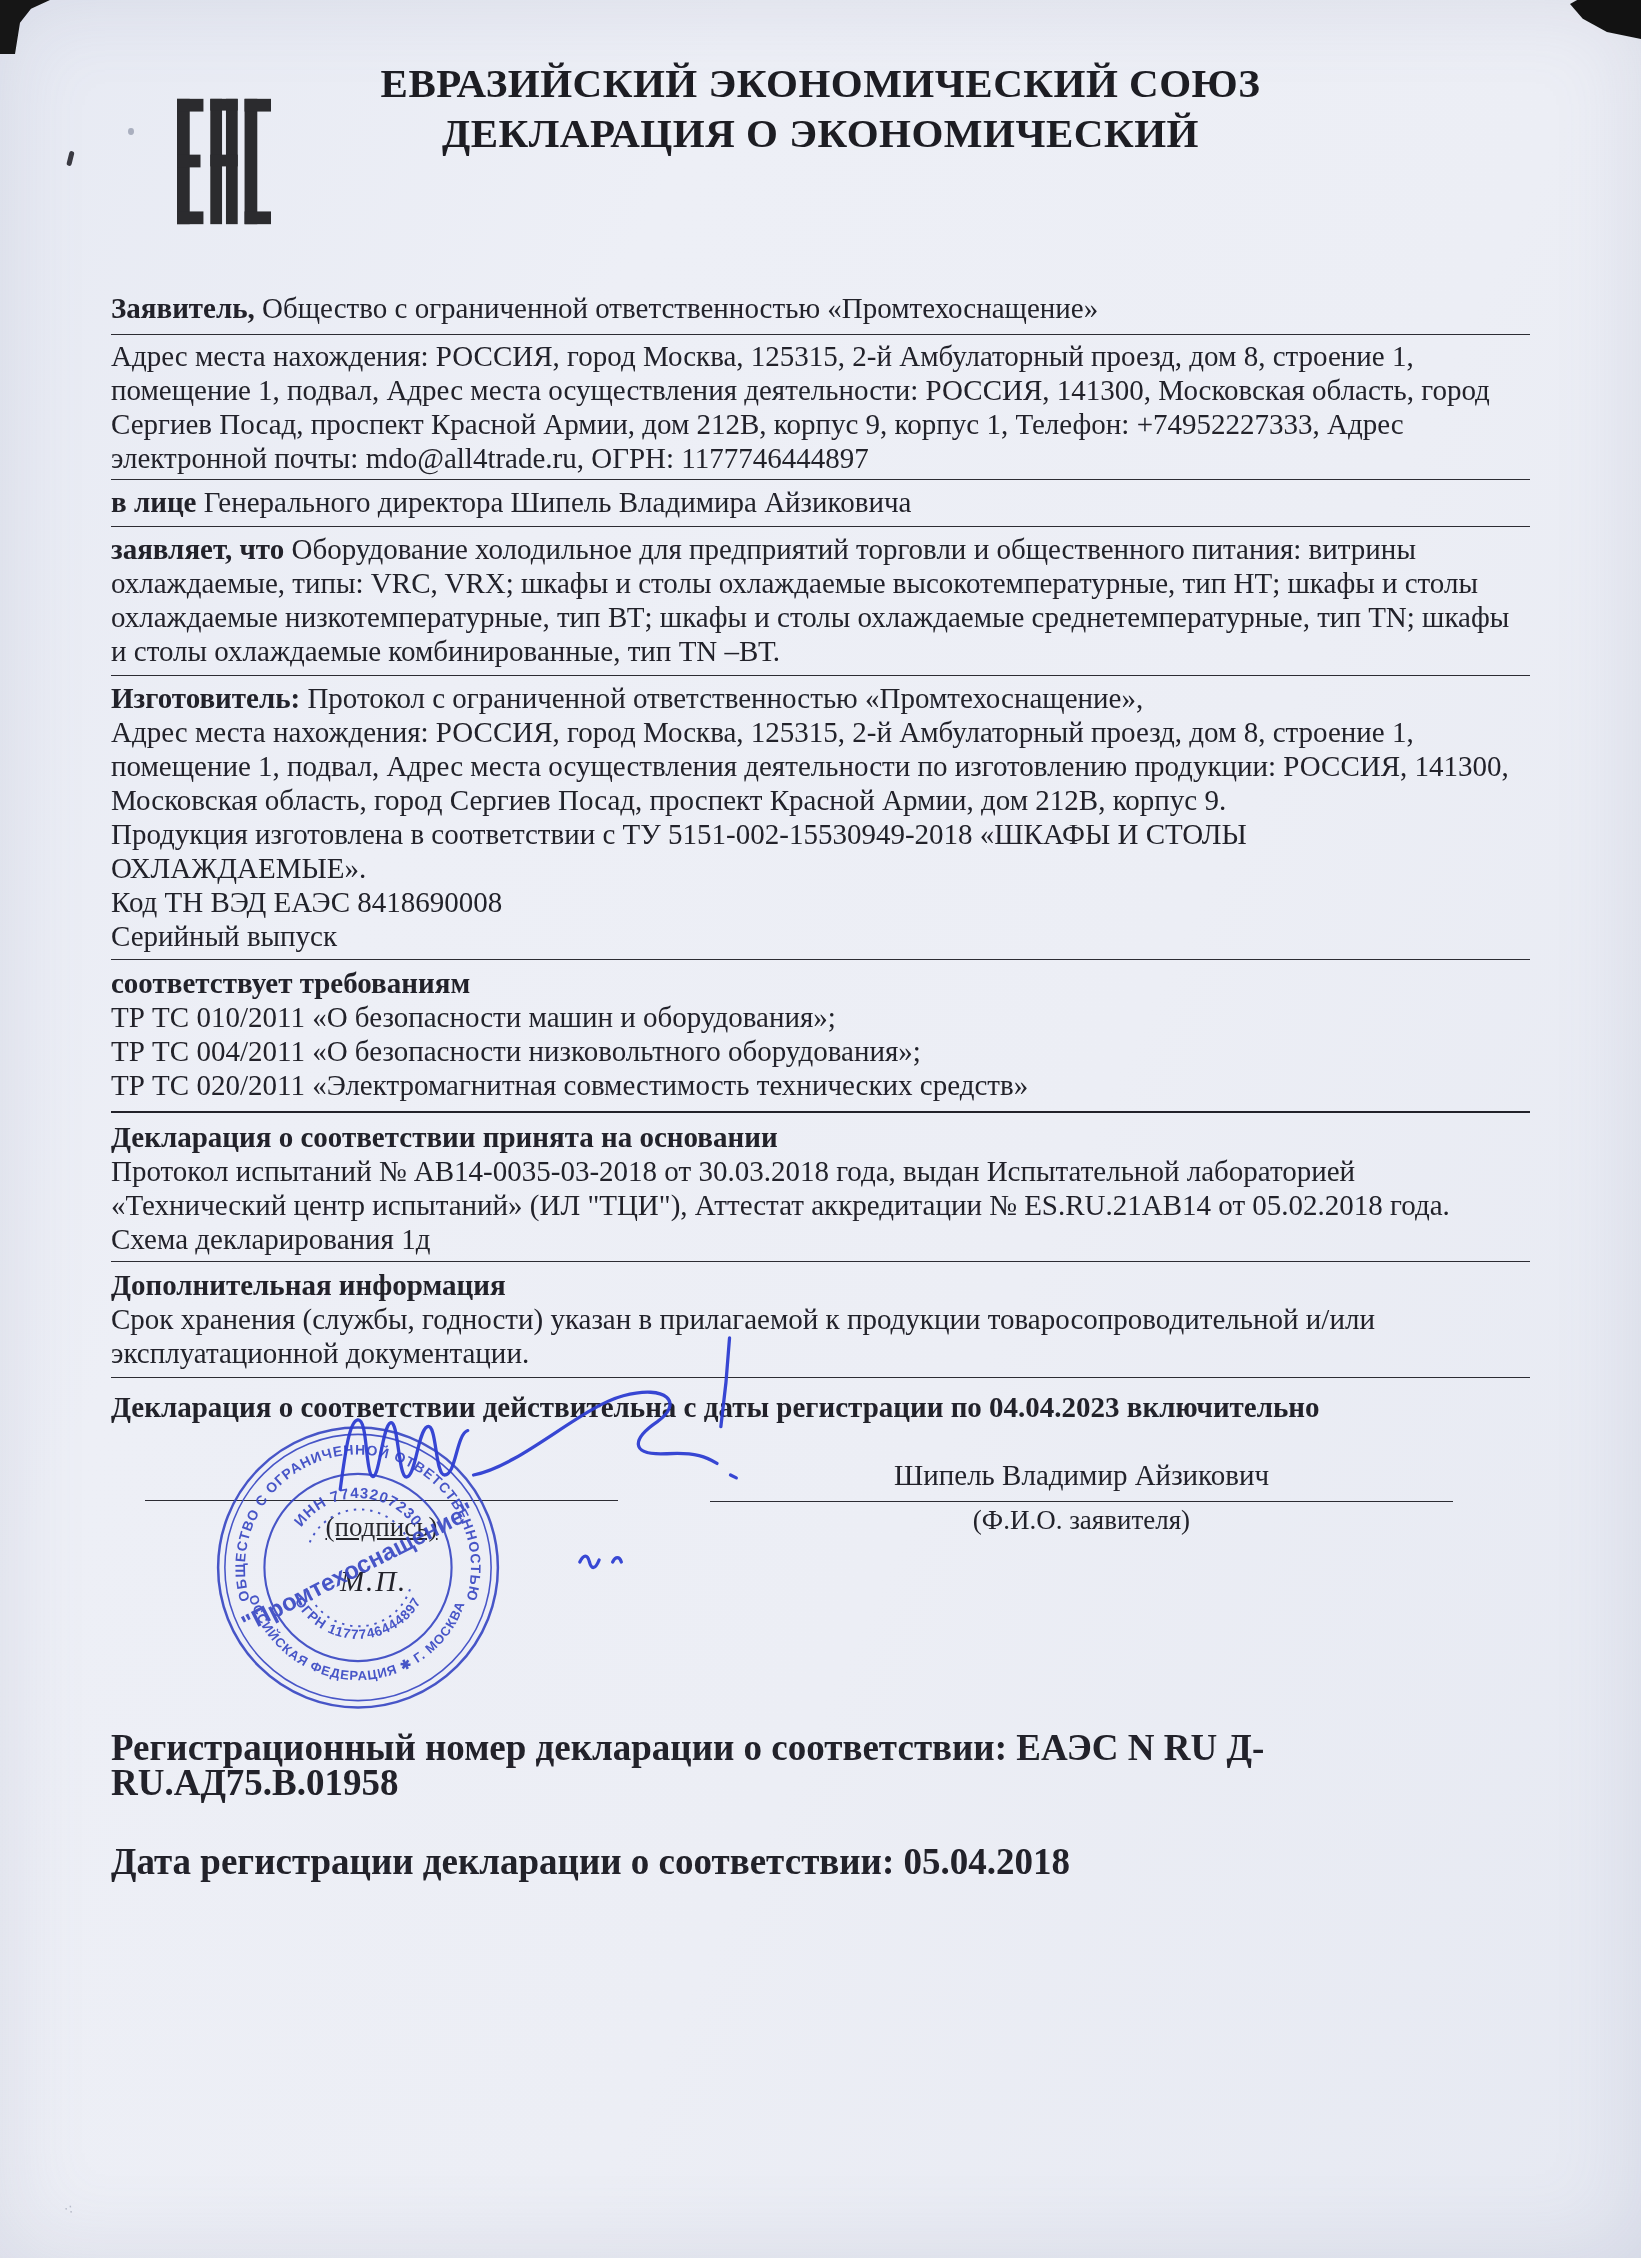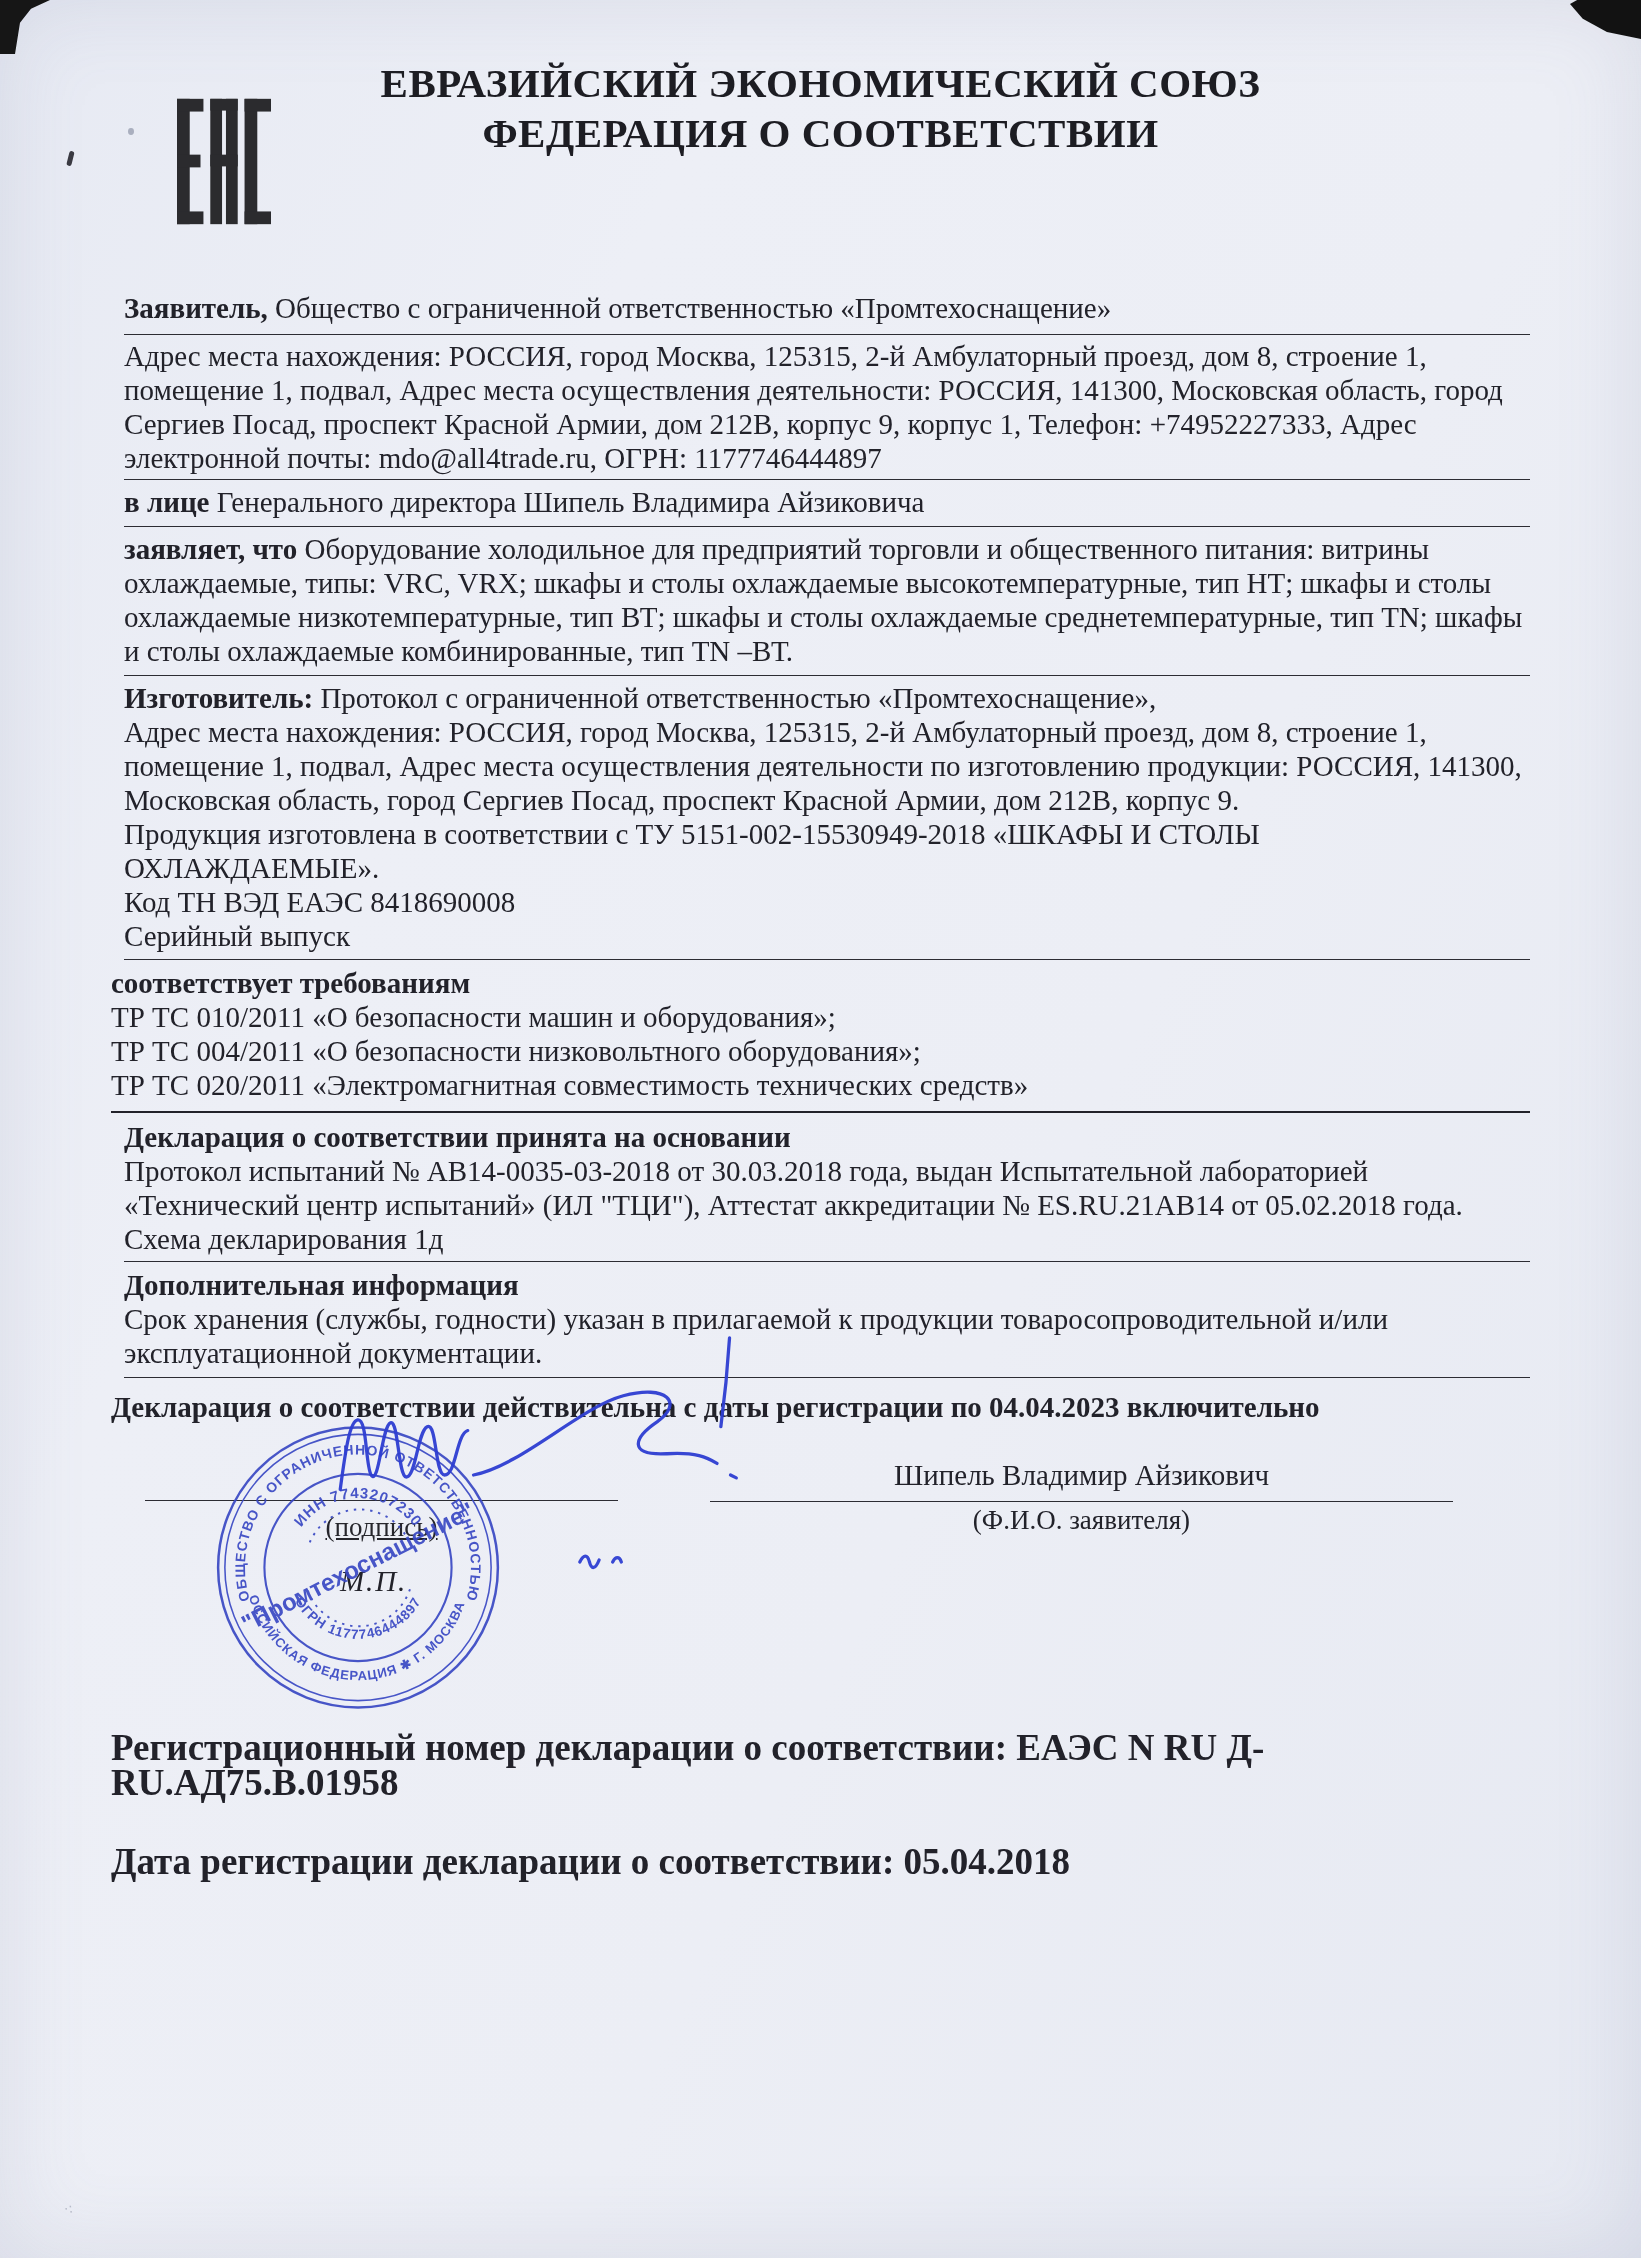"ФЕДЕРАЦИЯ О СООТВЕТСТВИИ" div { text: ФЕДЕРАЦИЯ О СООТВЕТСТВИИ -> ДЕКЛАРАЦИЯ О ЭКОНОМИЧЕСКИЙ }
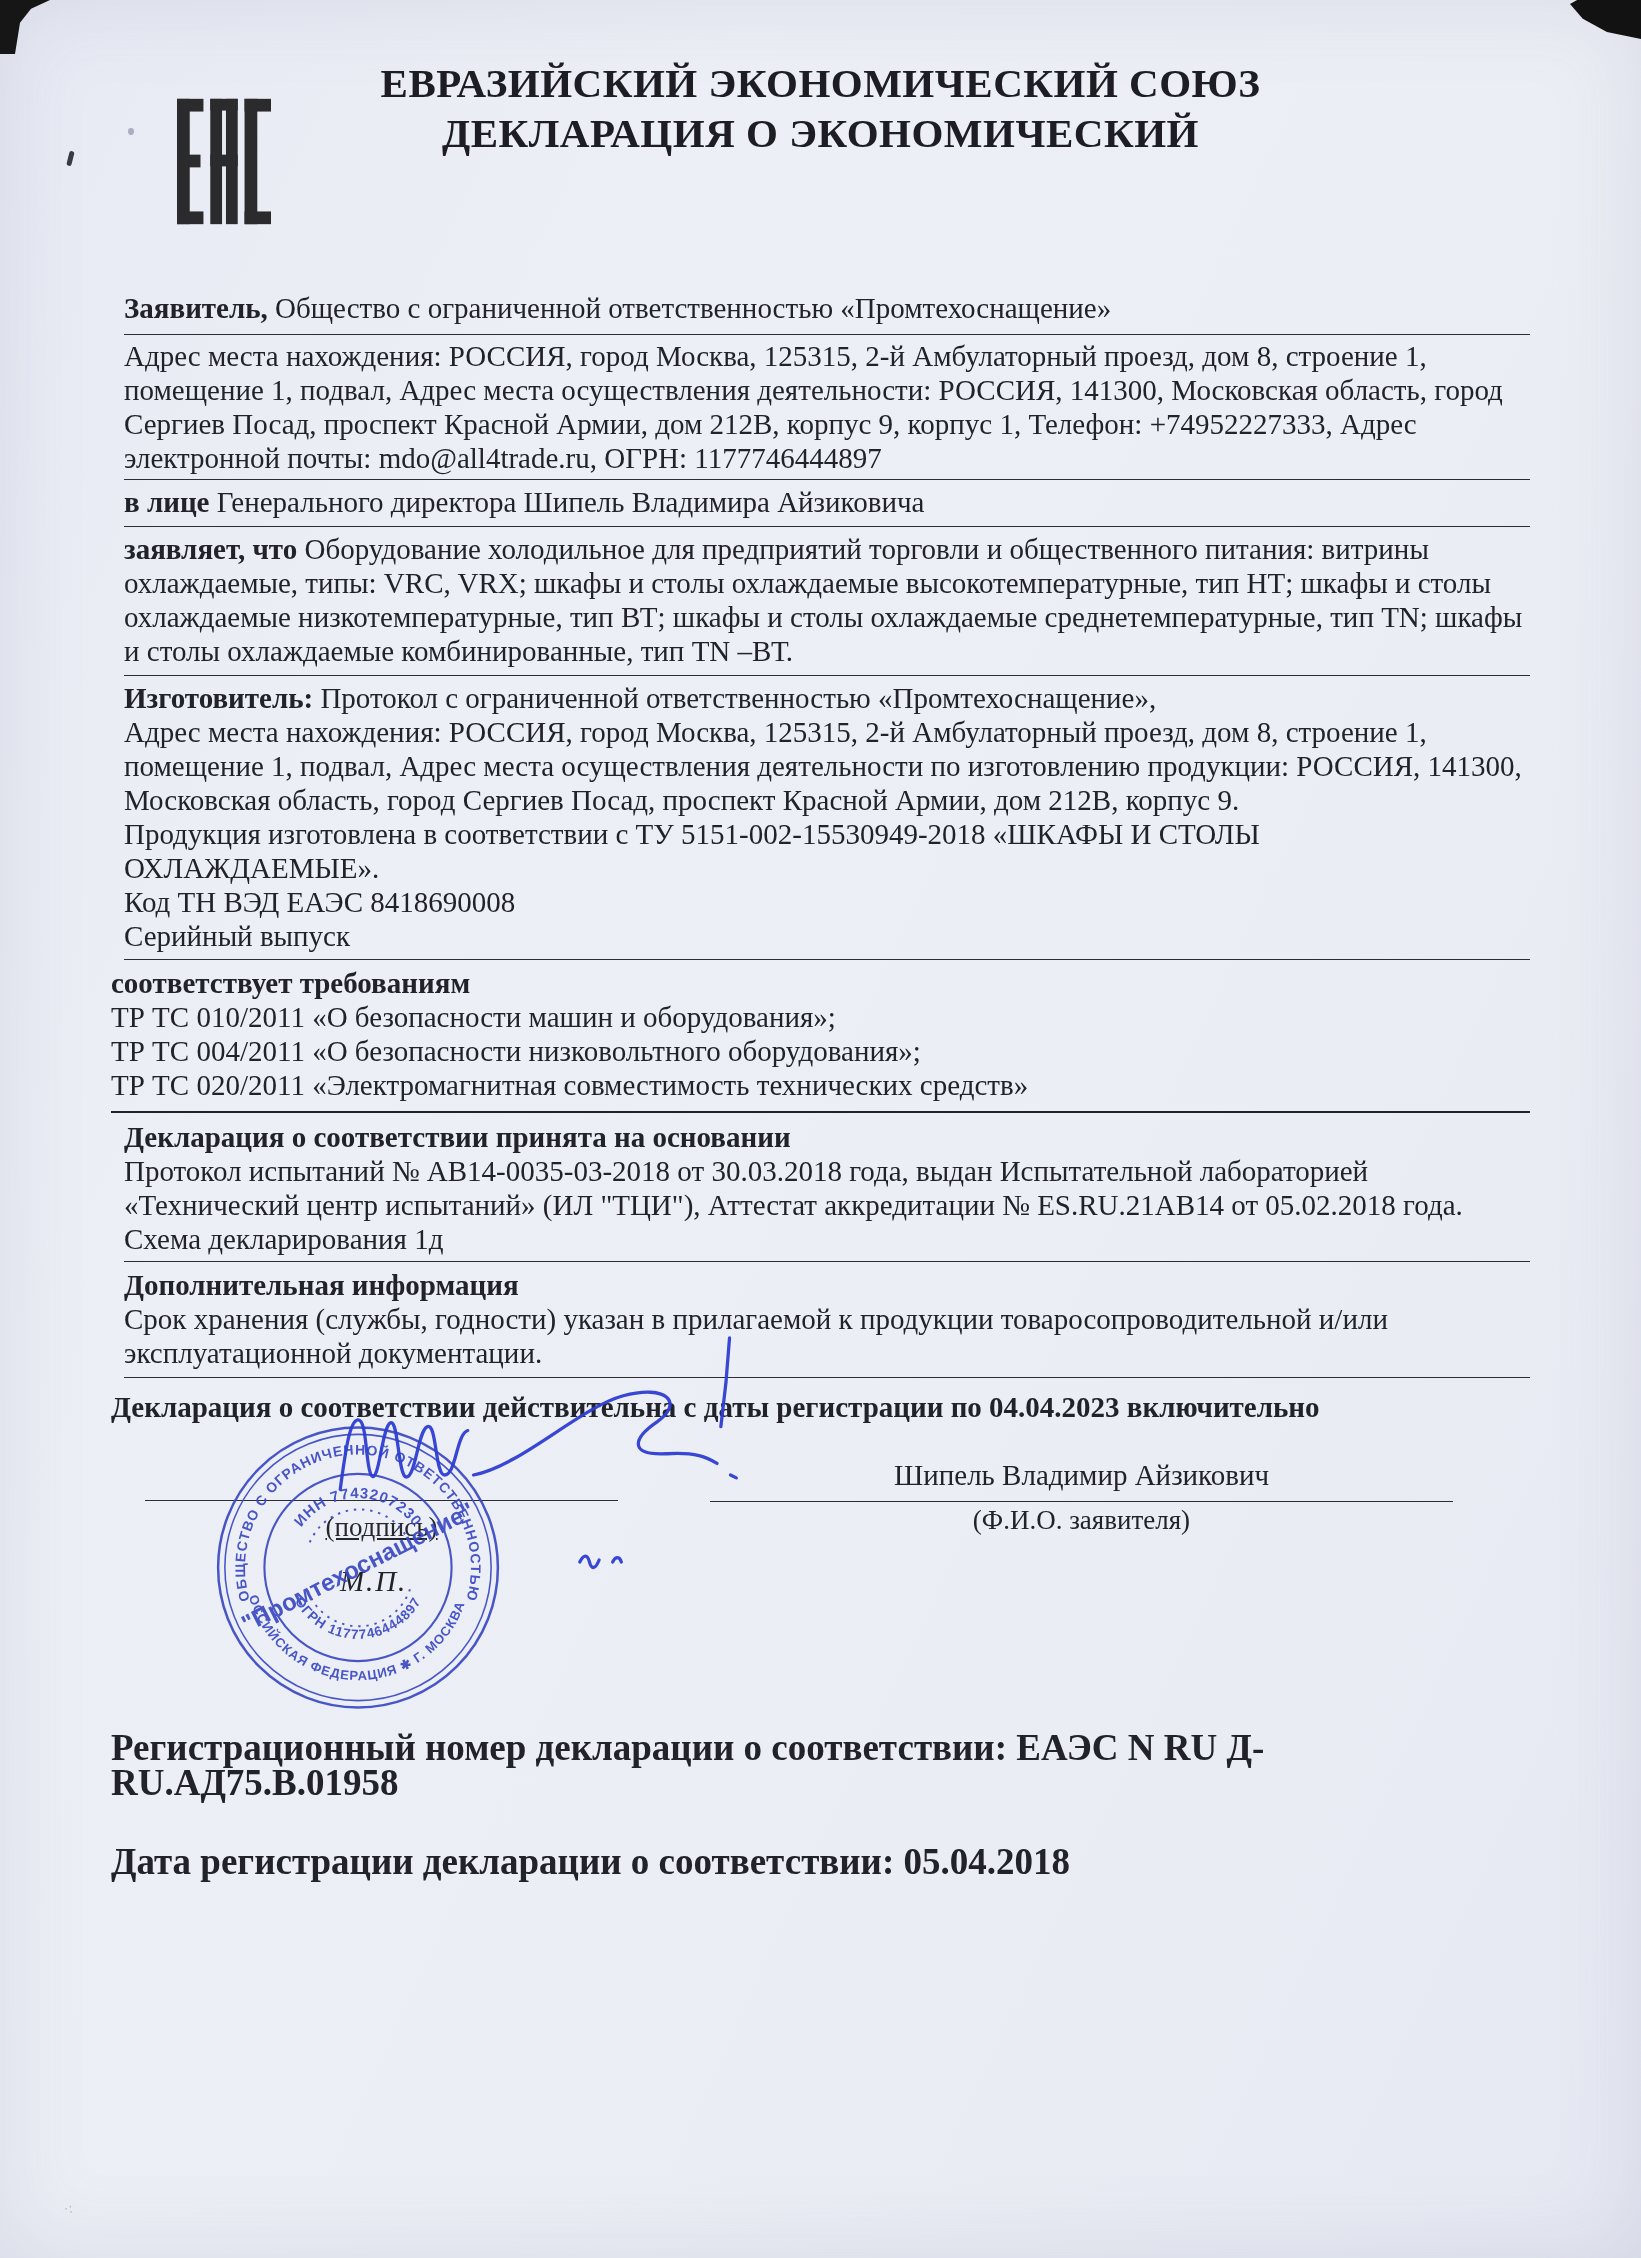"Заявитель, Общество с ограниченной" .ruled { margin-left: 13px -> none }
